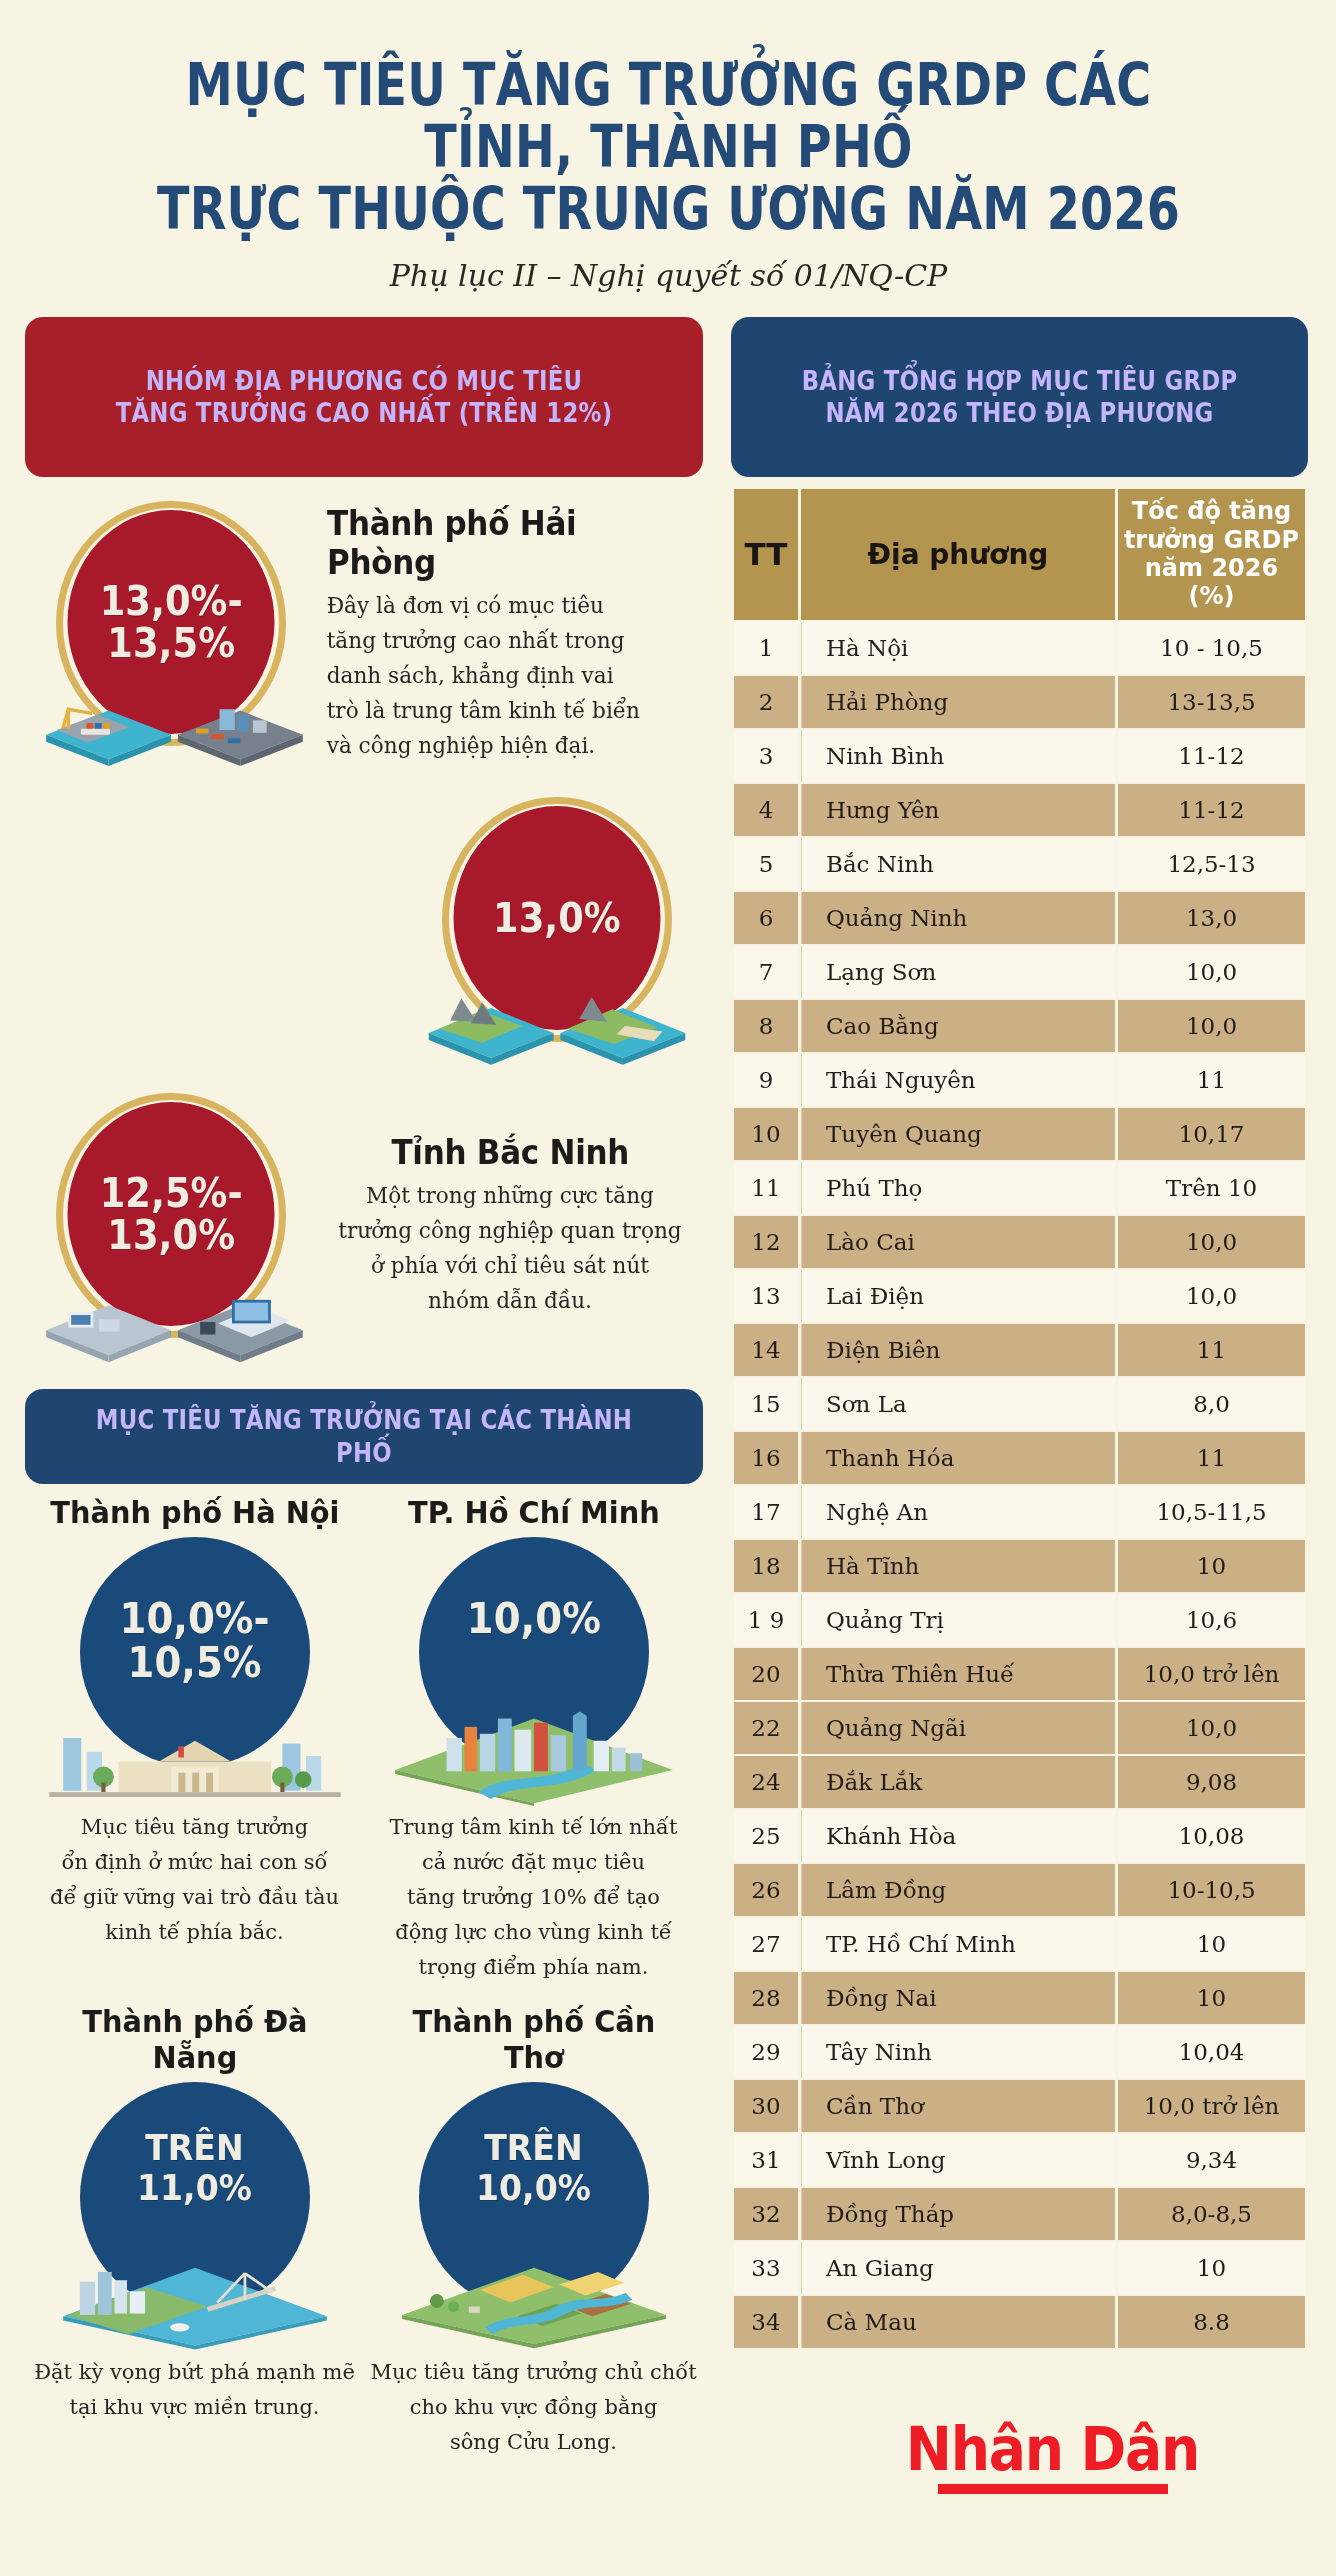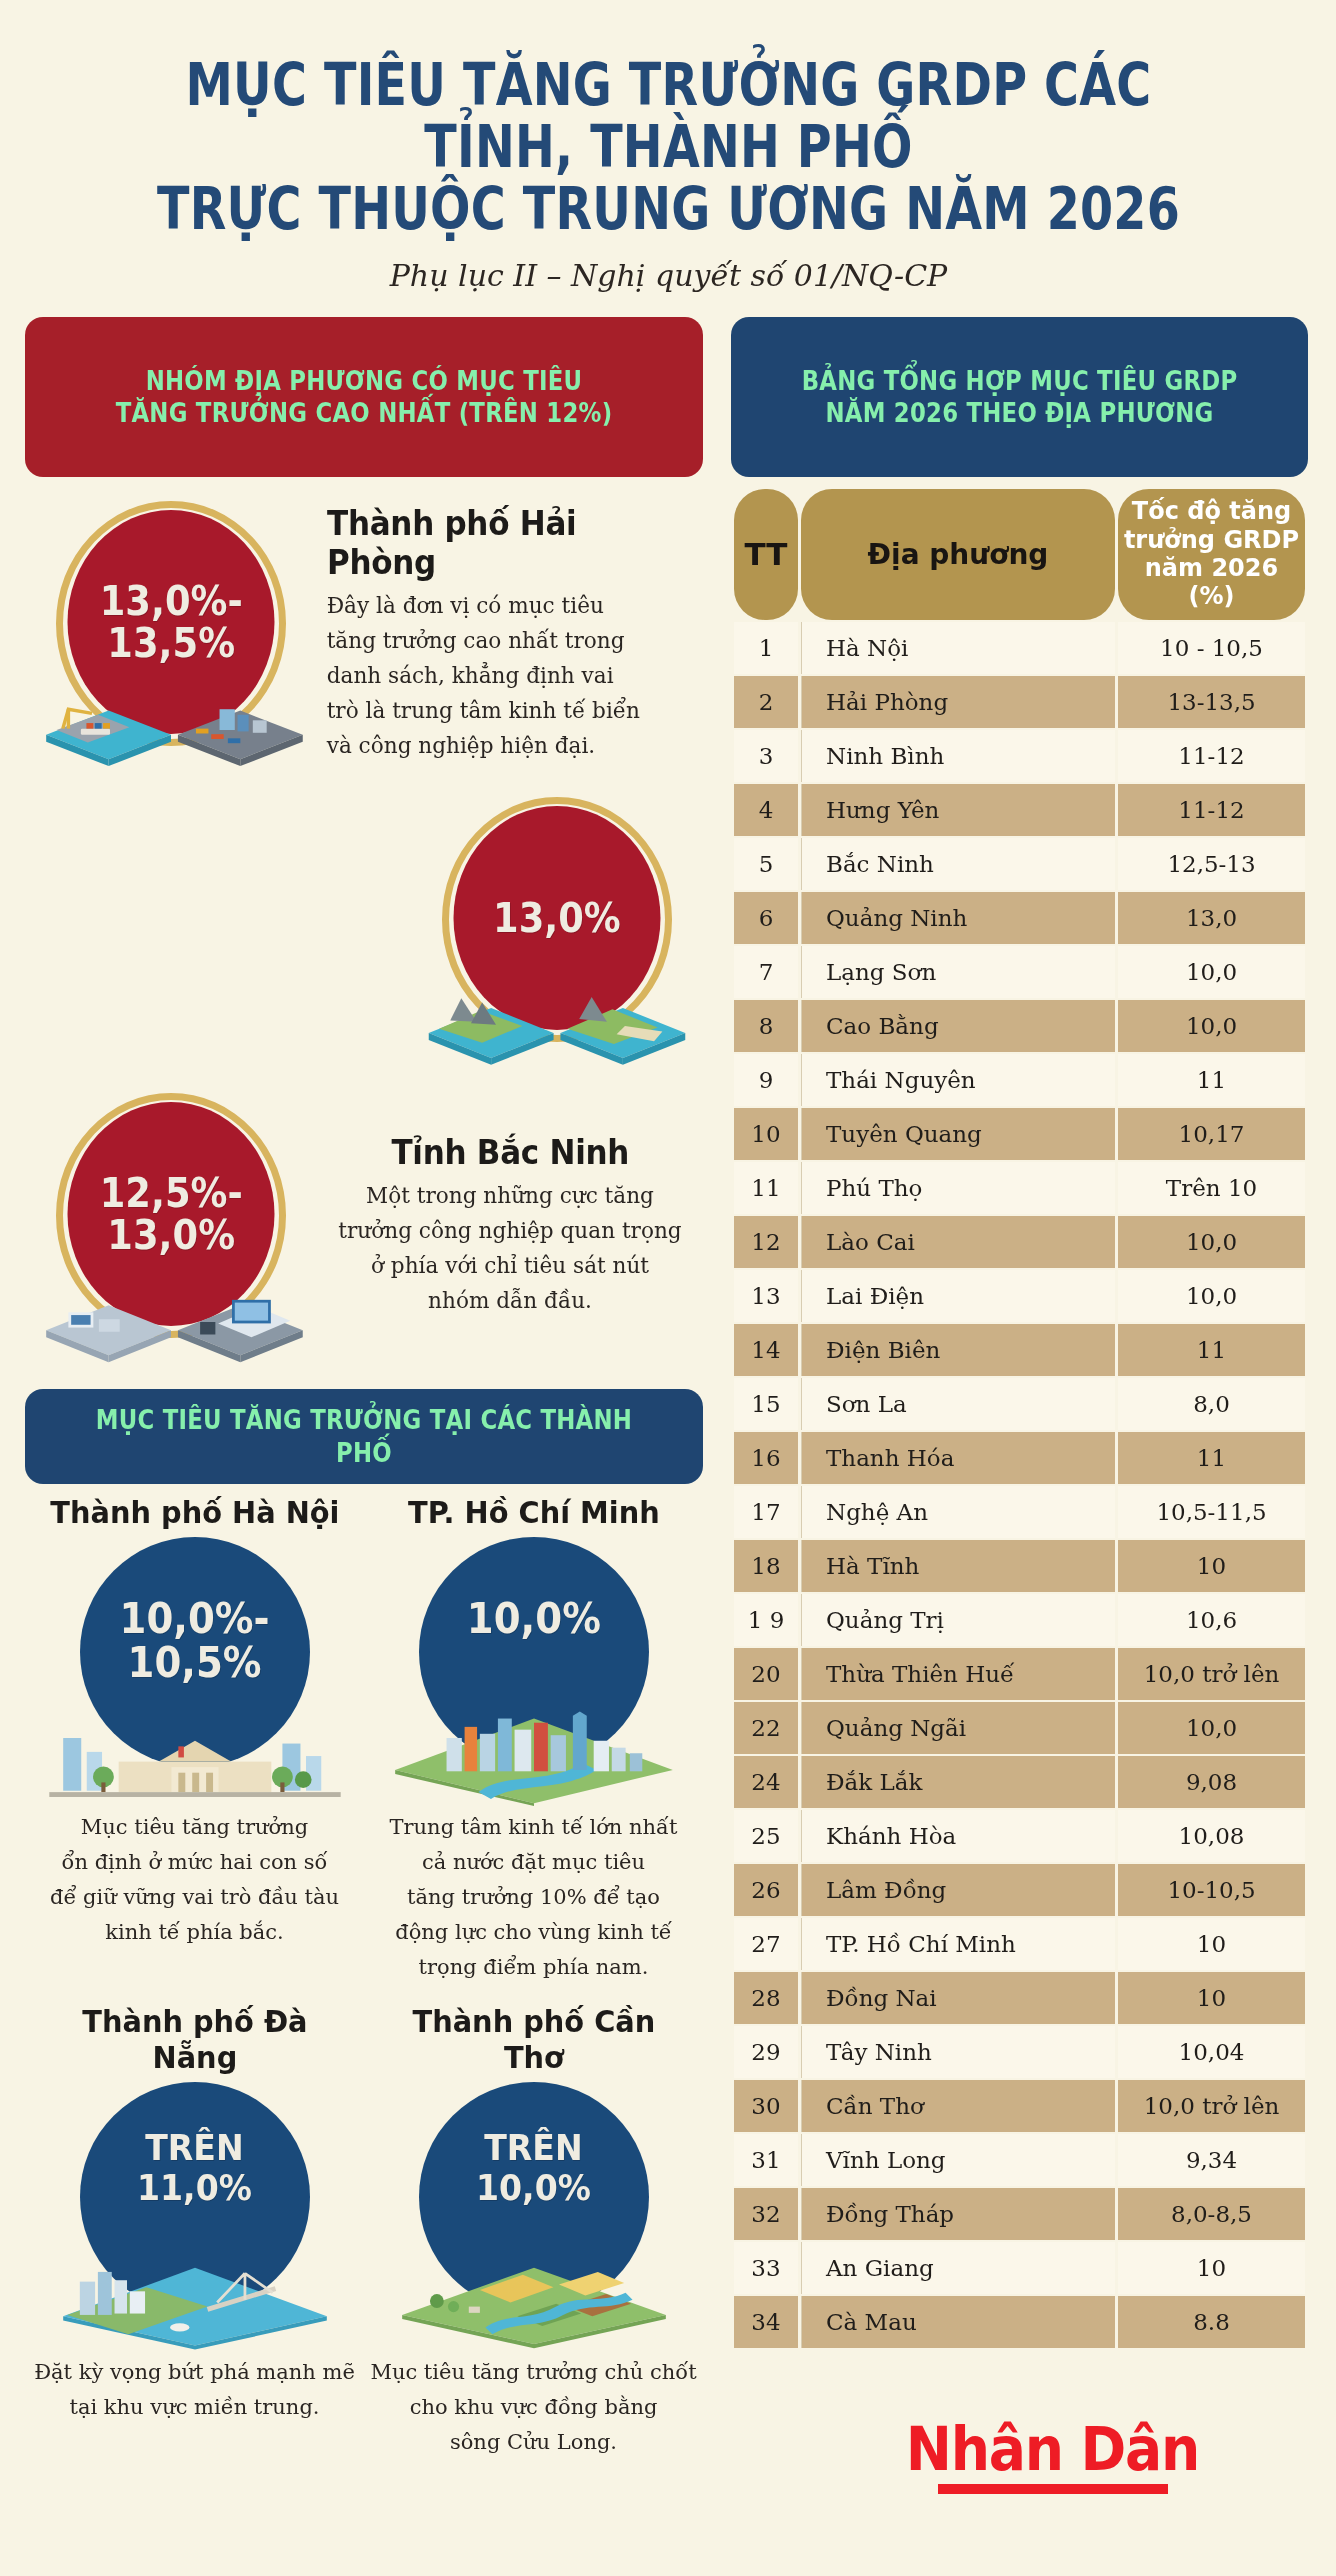"NHÓM ĐỊA PHƯƠNG CÓ MỤC" .banner { color: #86efac -> #c4b5fd }
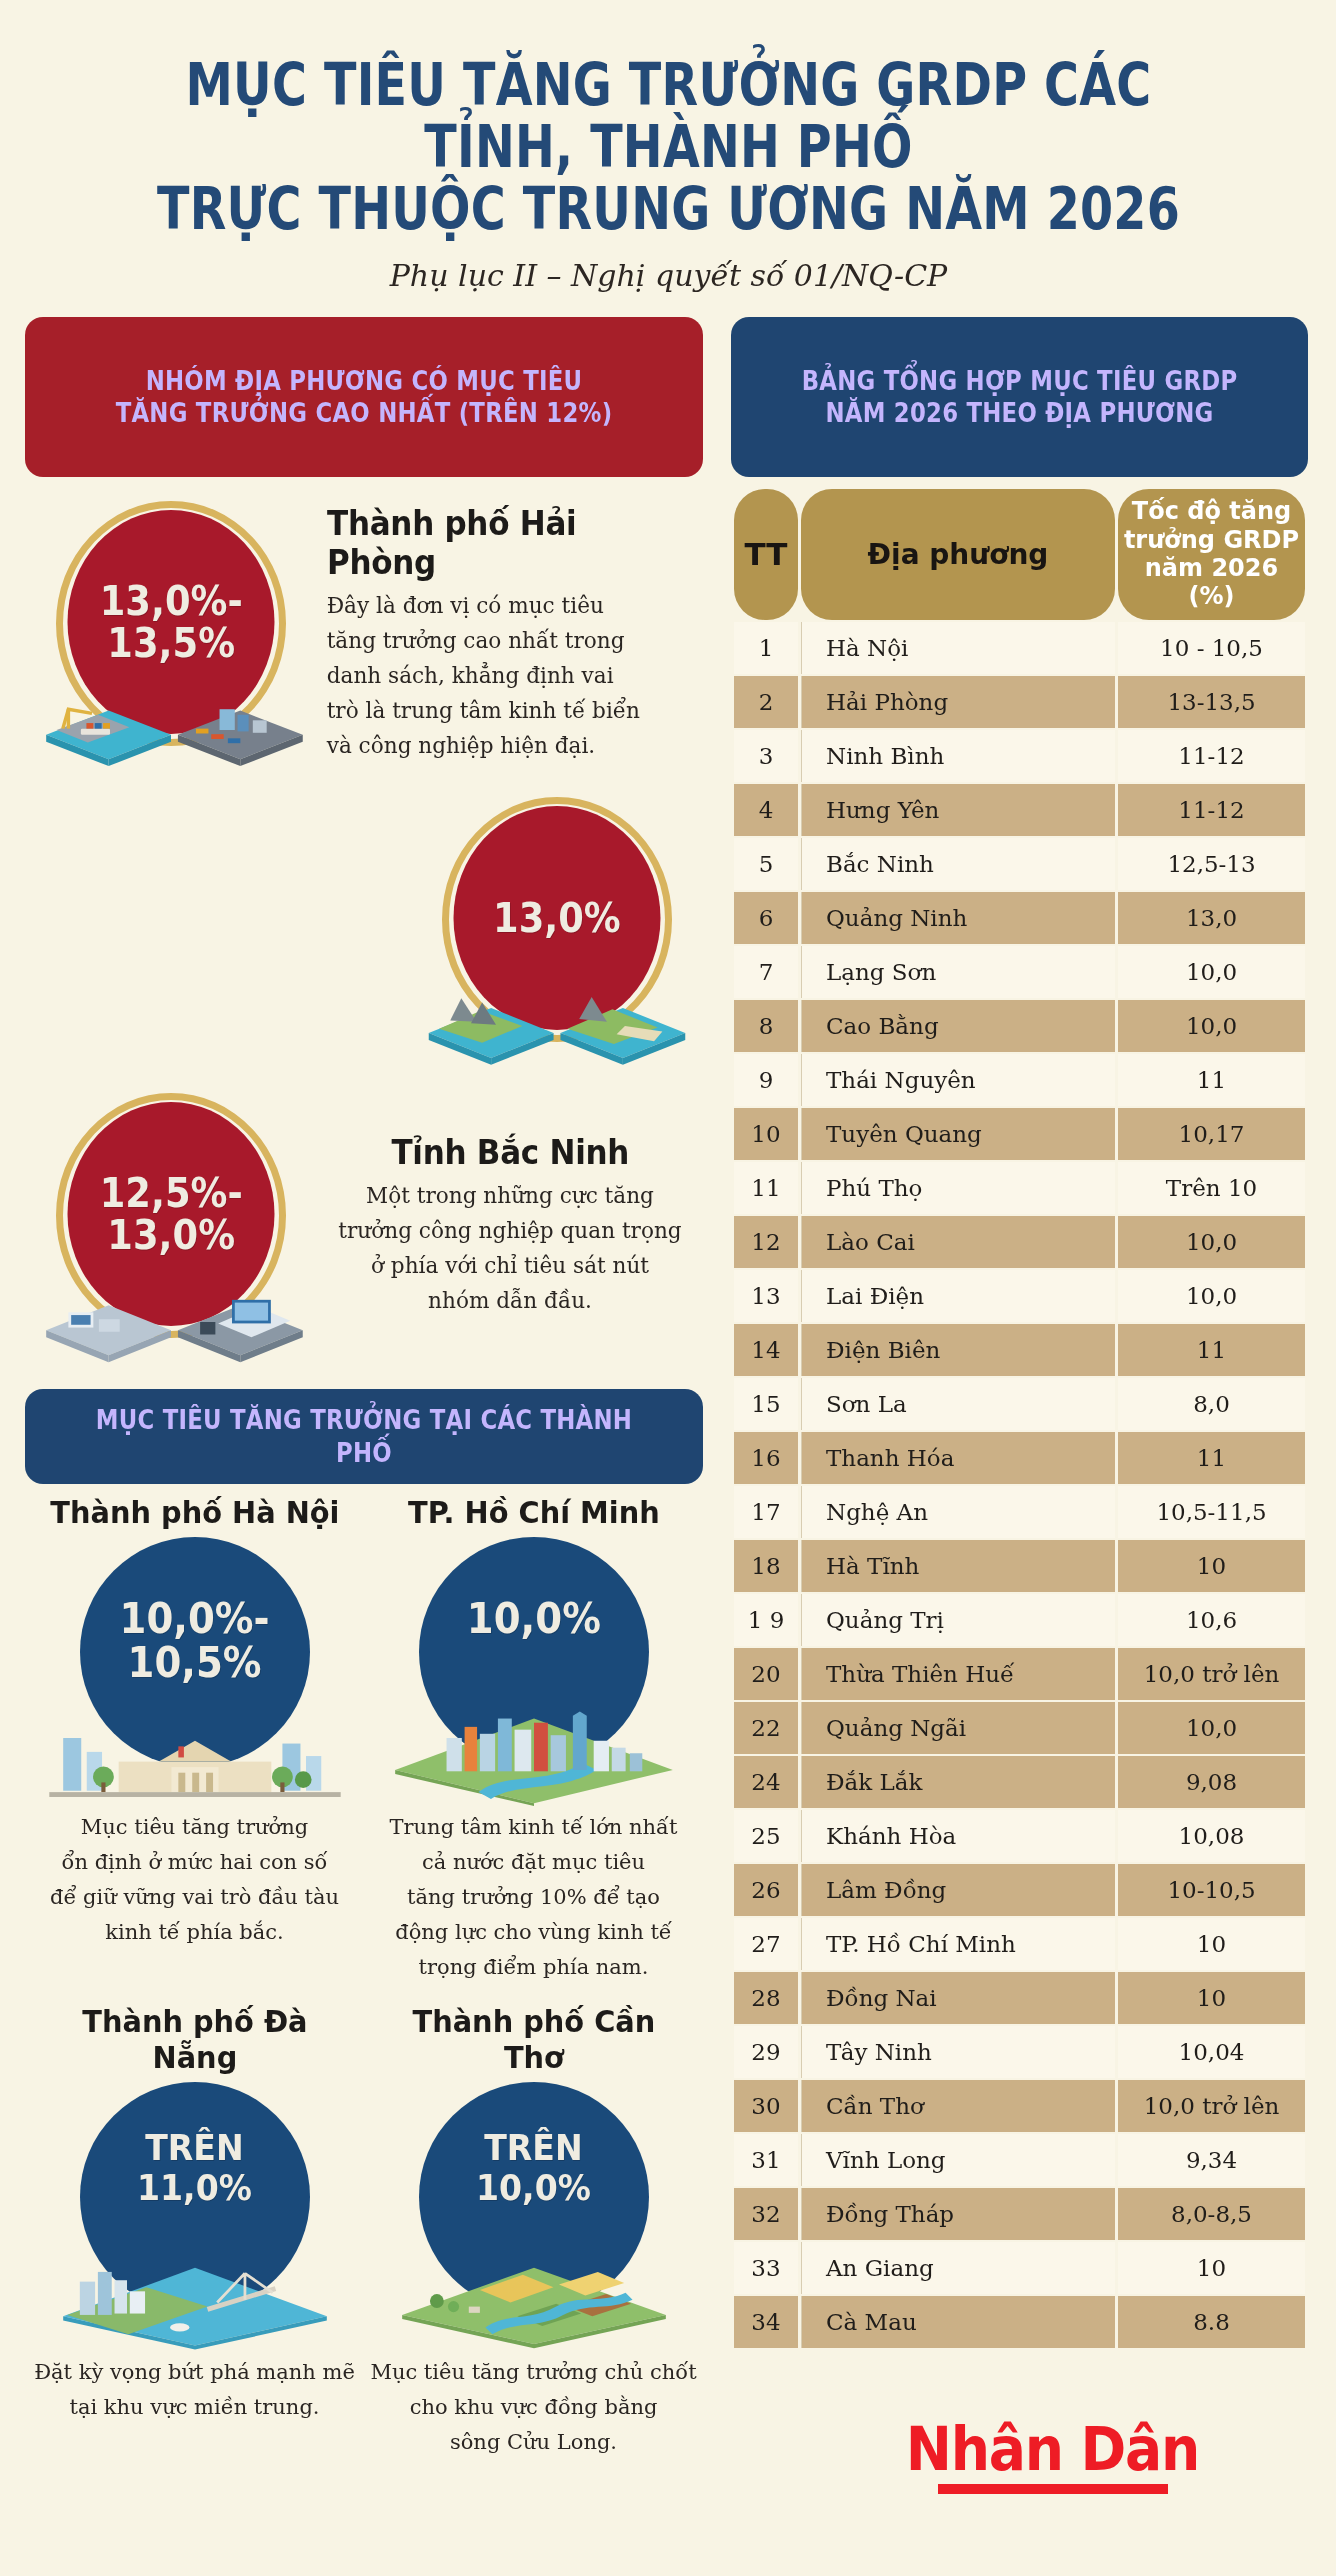"Tốc độ tăng" .tbl thead th { border-radius: 31px -> none }
